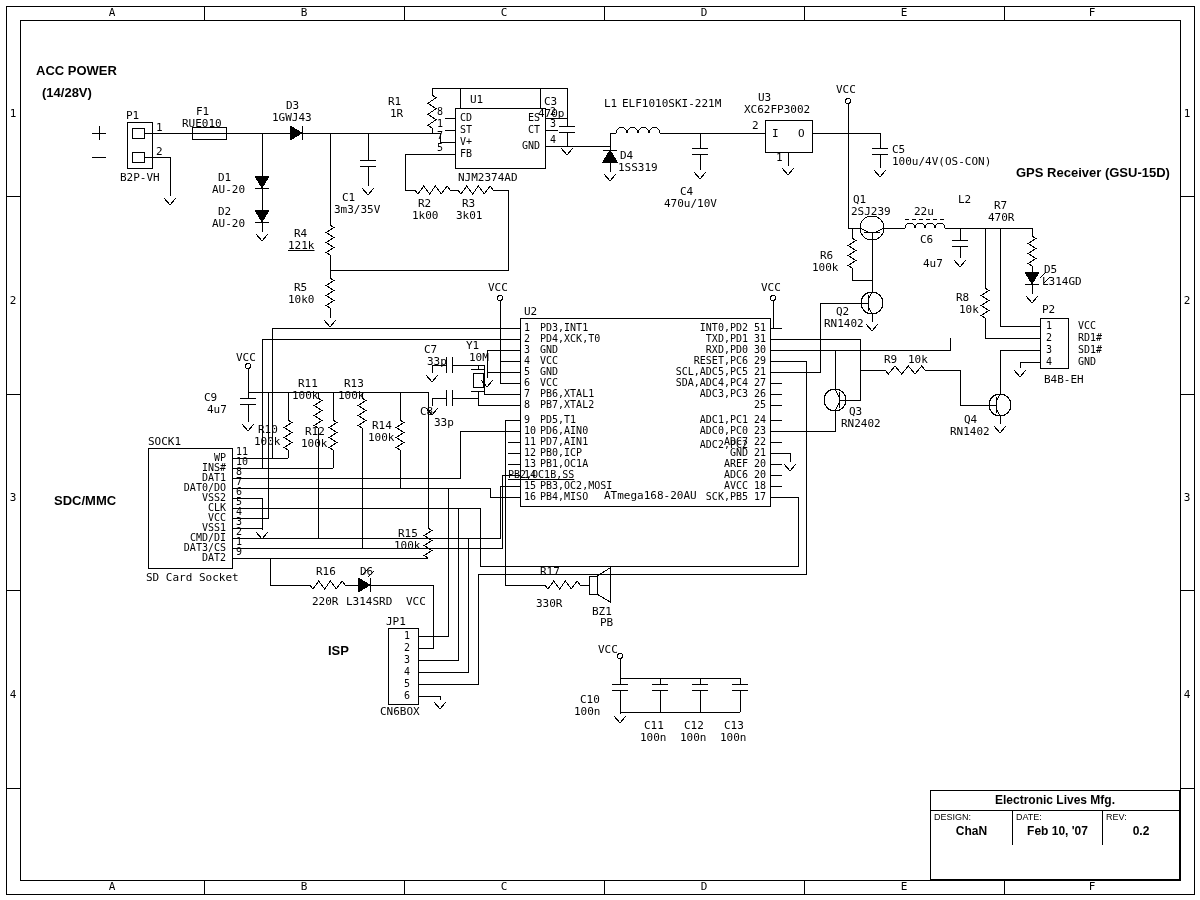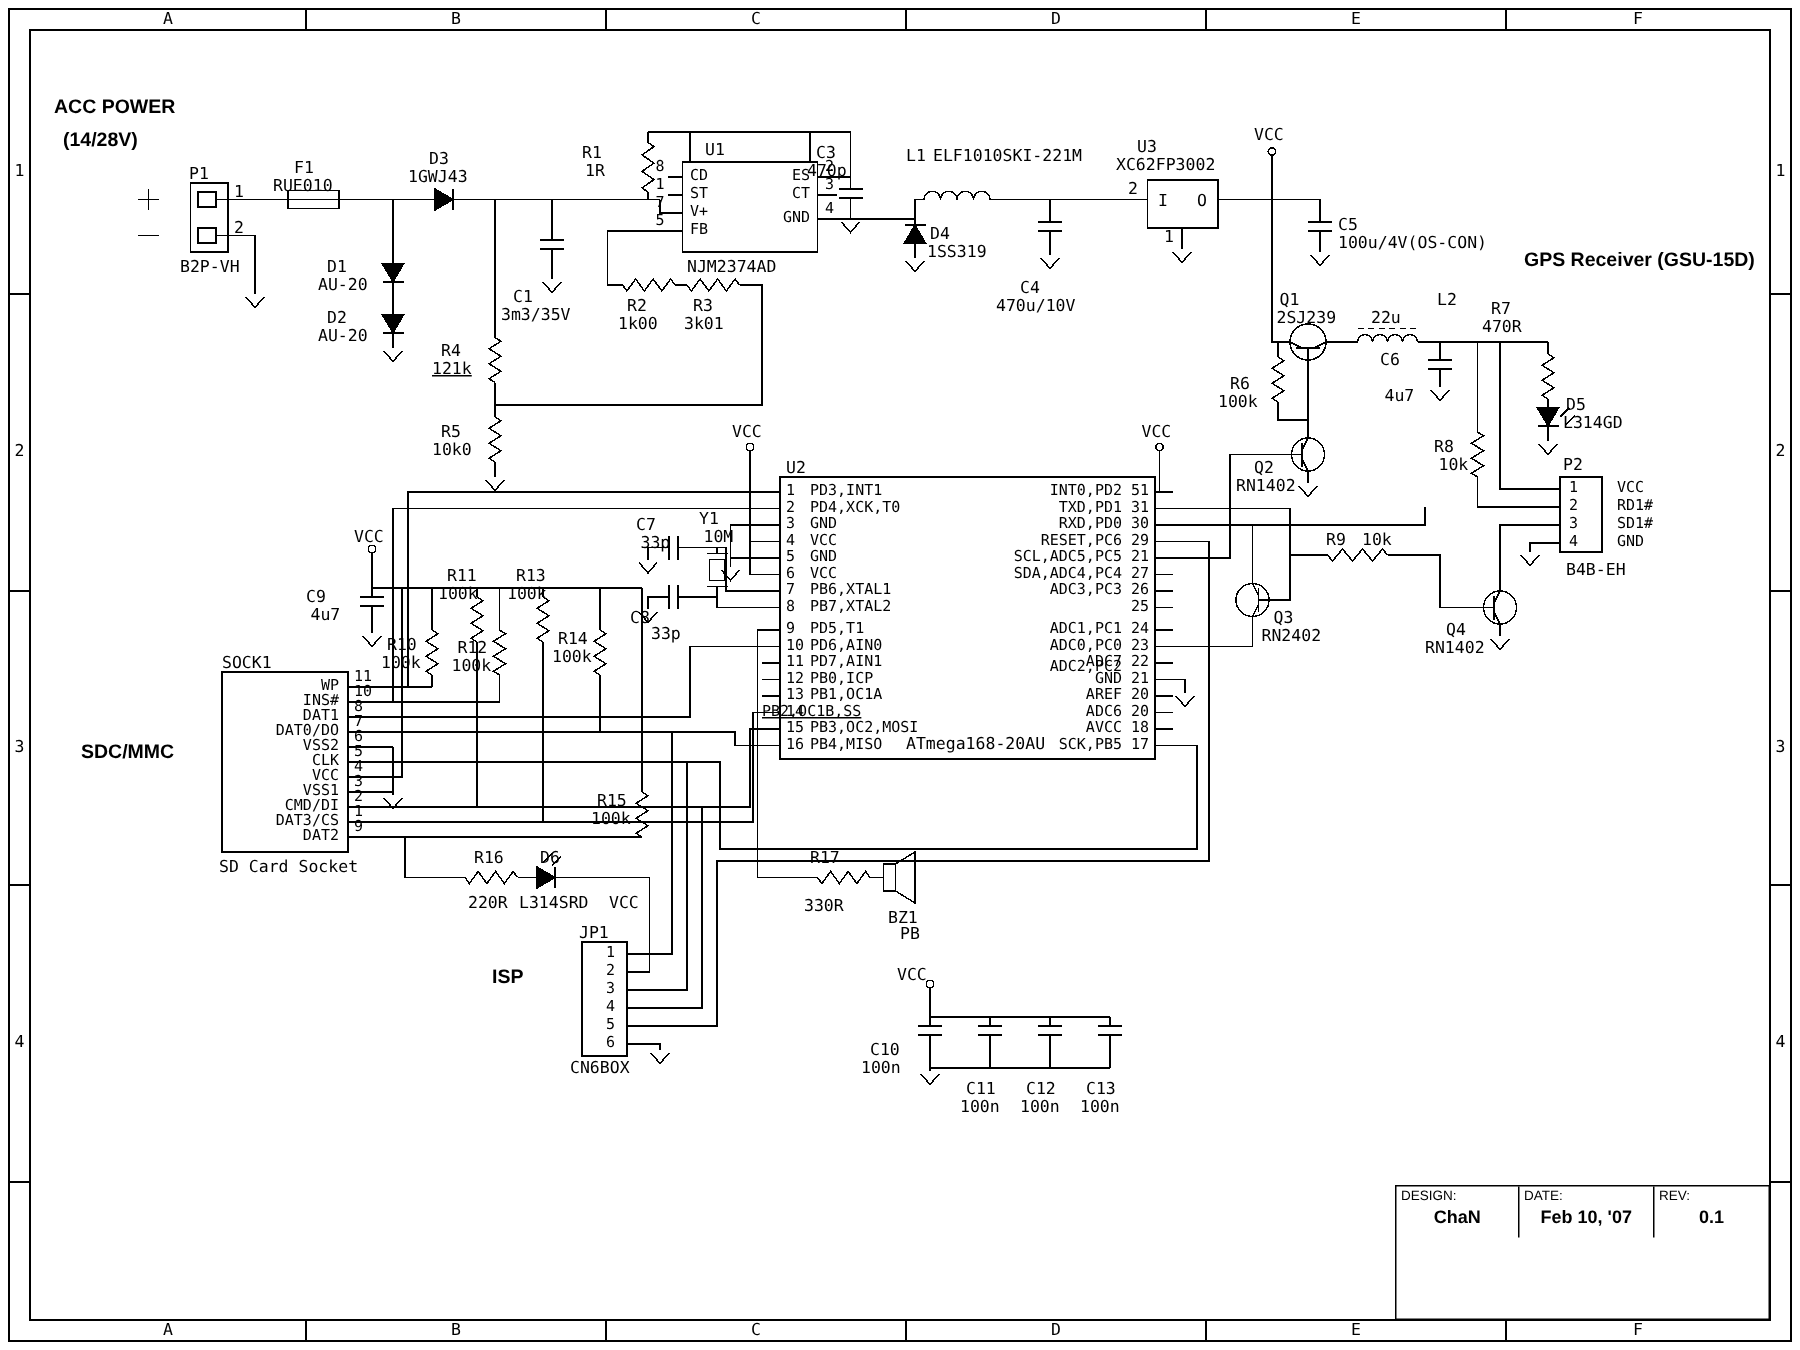"Electronic Lives Mfg." div.tb-company { html: none -> <div>Electronic Lives Mfg.</div> }
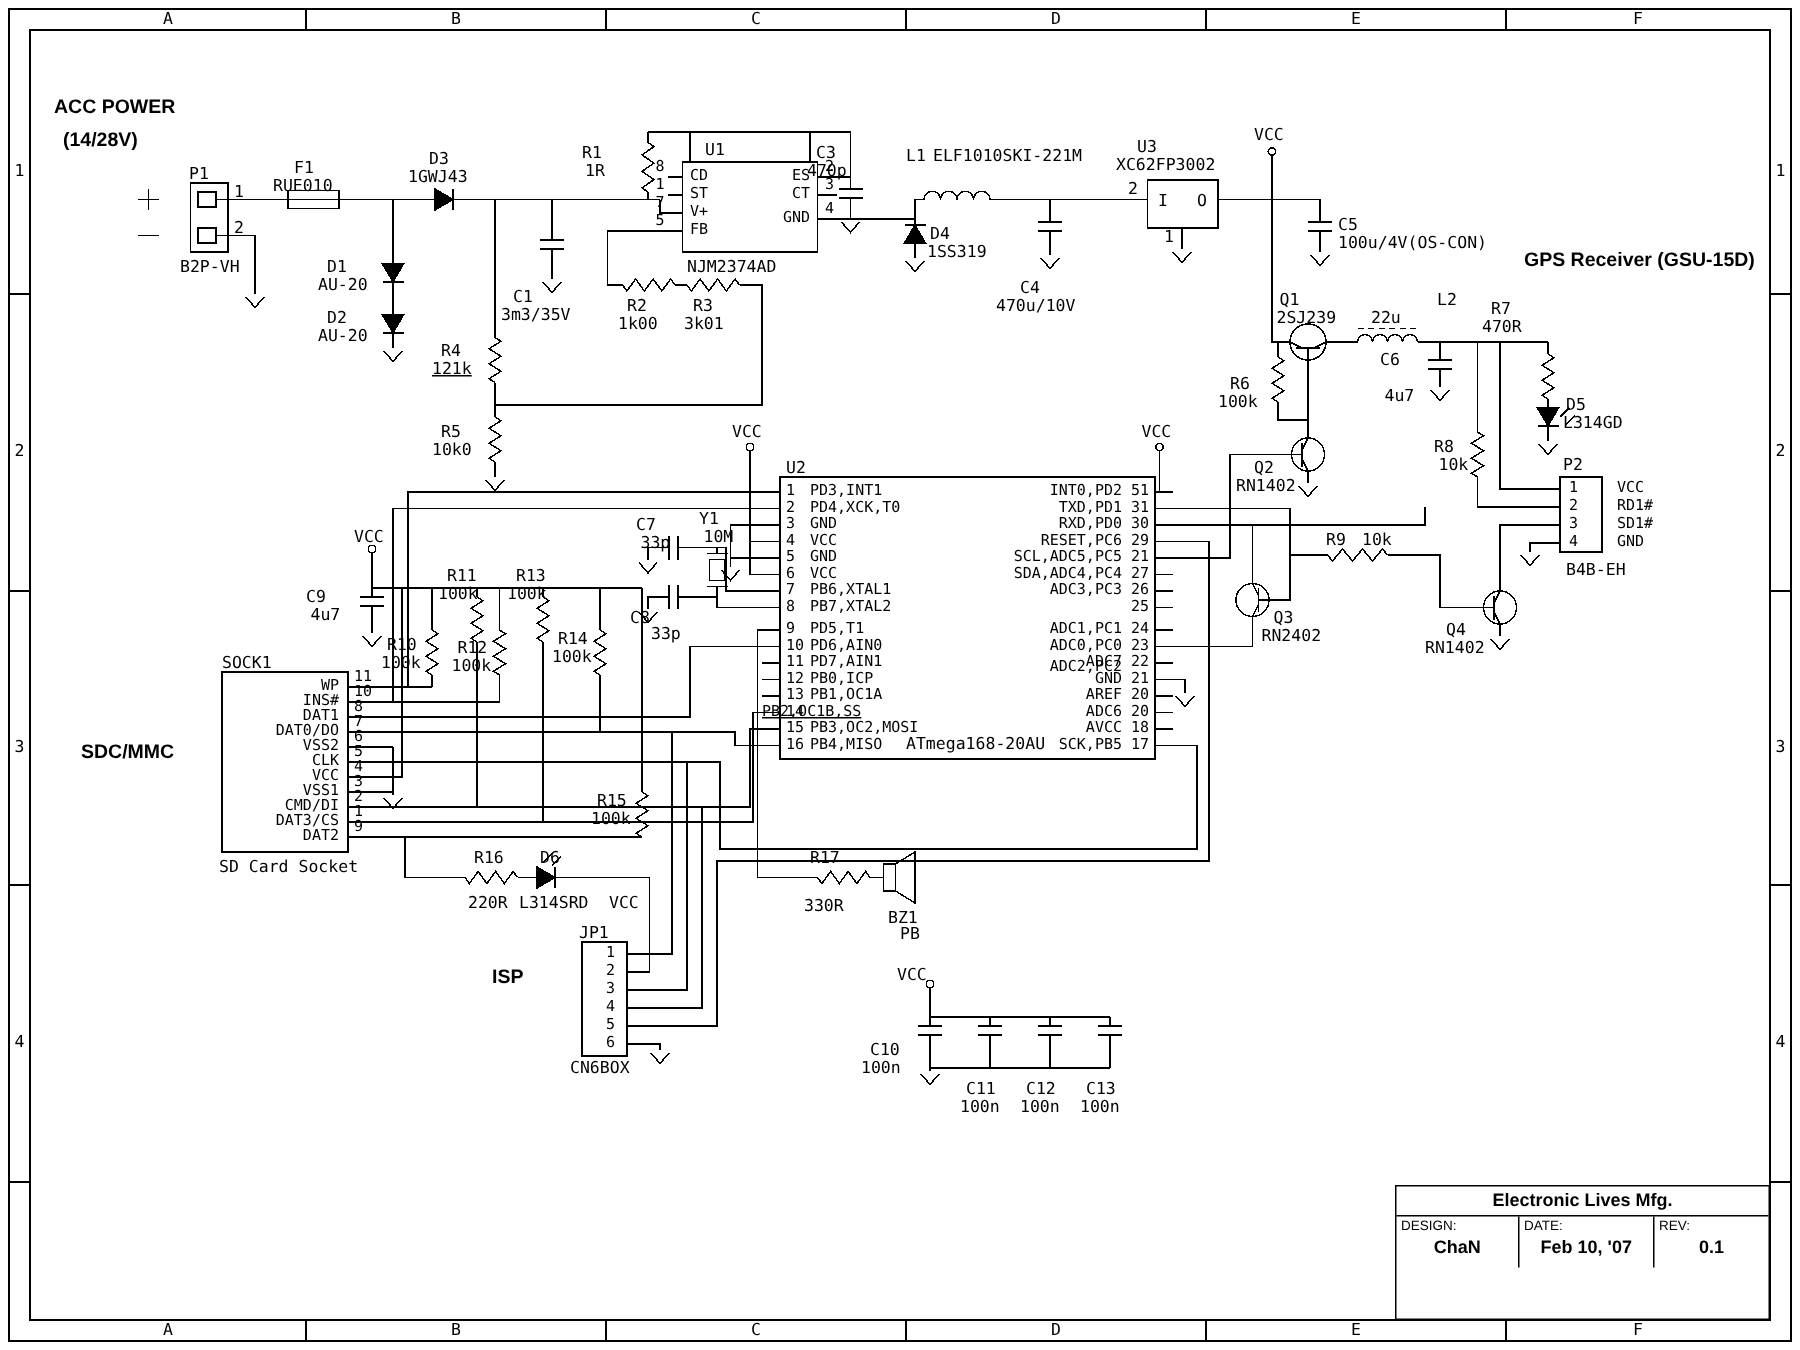"0.1" div.tb-val { text: 0.1 -> 0.2 }
